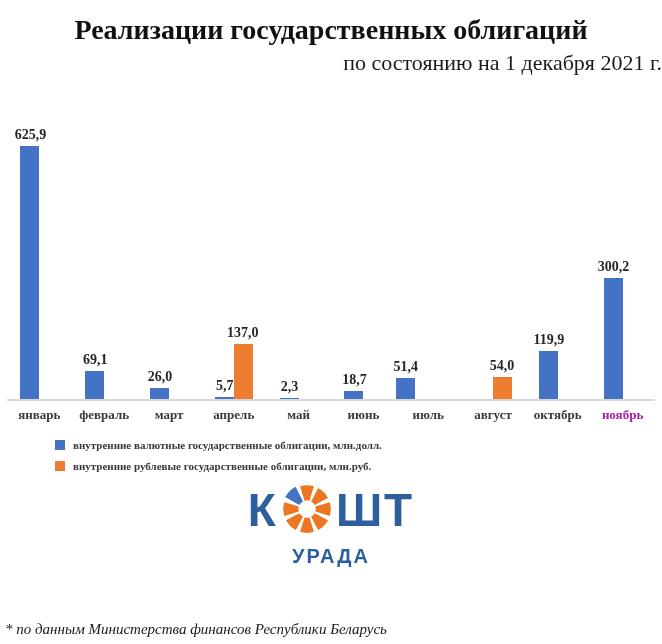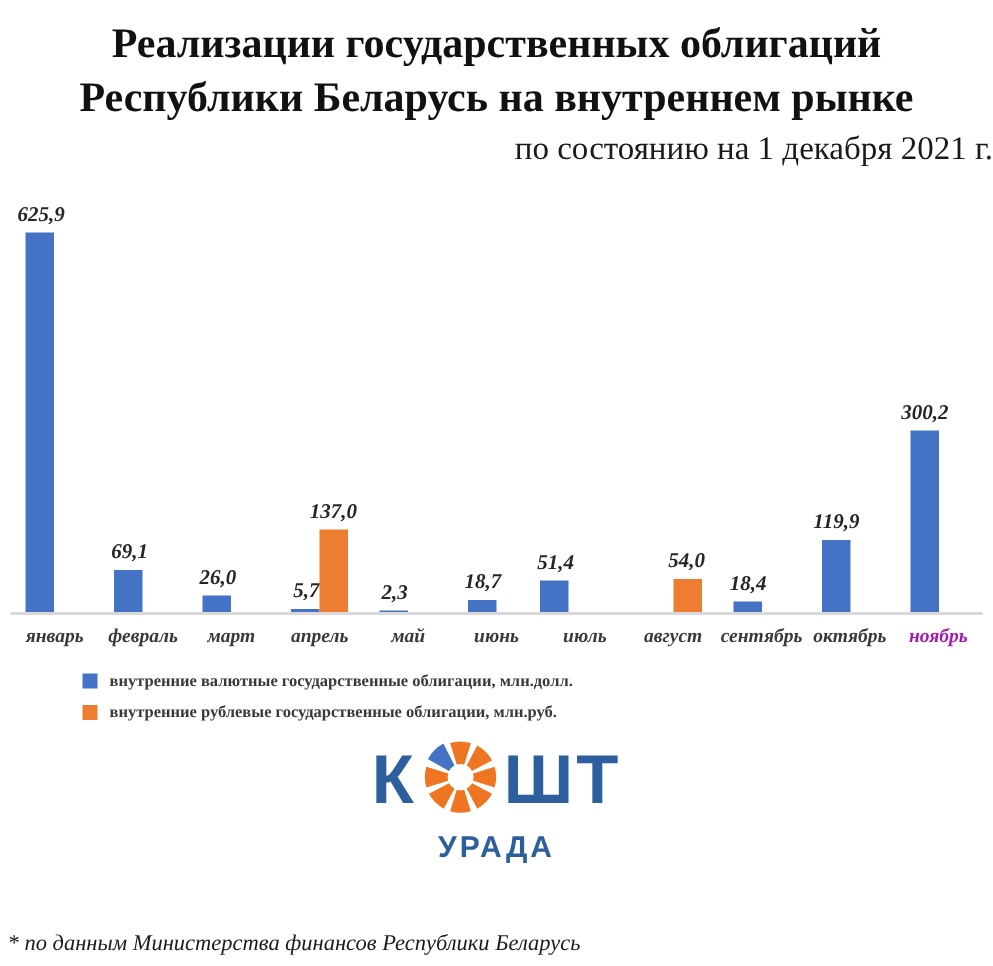"Республики Беларусь на внутреннем рынке" div.title-line { html: <div>Республики Беларусь на внутреннем рынке</div> -> none }
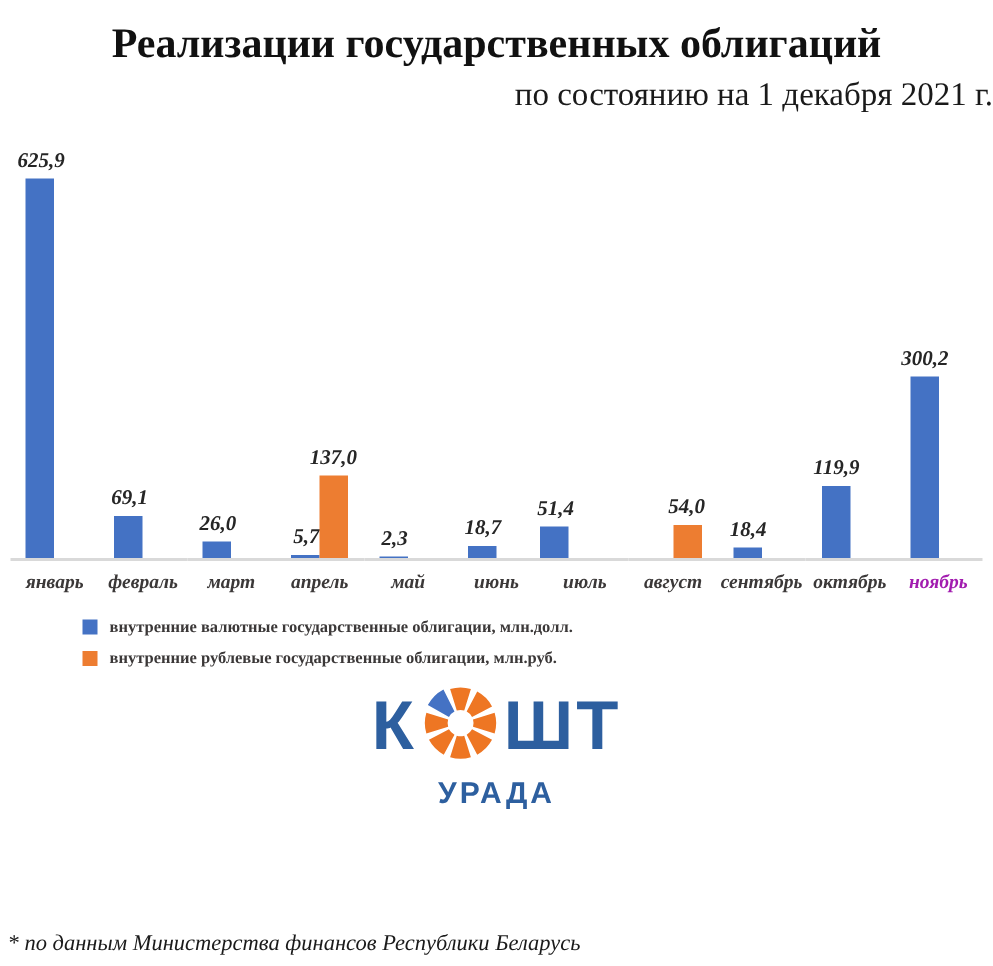"625,9" .chart { font-style: italic -> none; margin-top: 16px -> 43px }
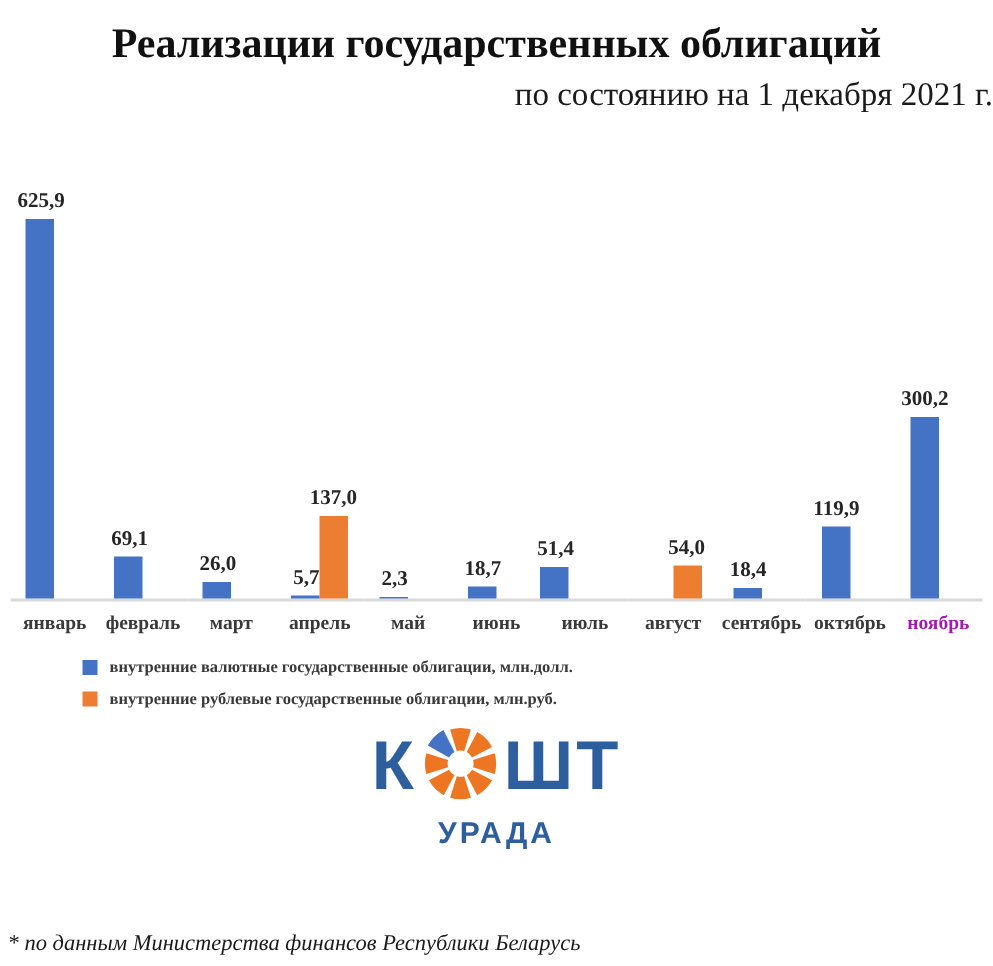"18,4" div.slot { html: <div> <div> <div> <div></div> <div>18,4</div> </div> <div></div> </div> <div>сентябрь</div> </div> -> none }
